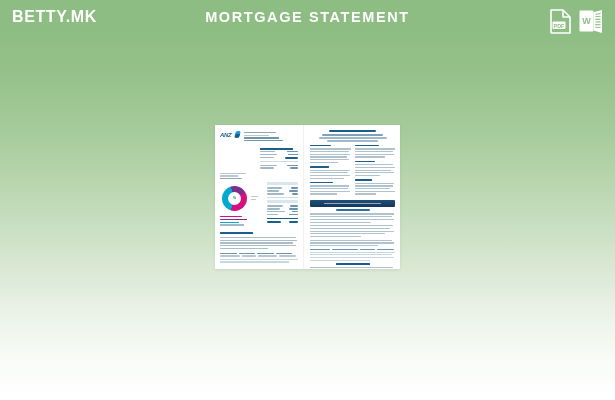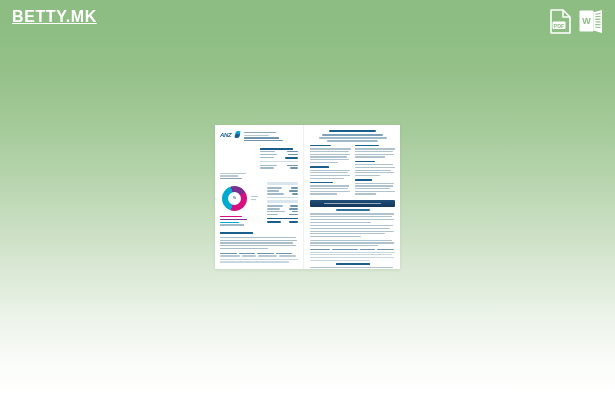"BETTY.MK" .brand-name { text-decoration: underline -> none }
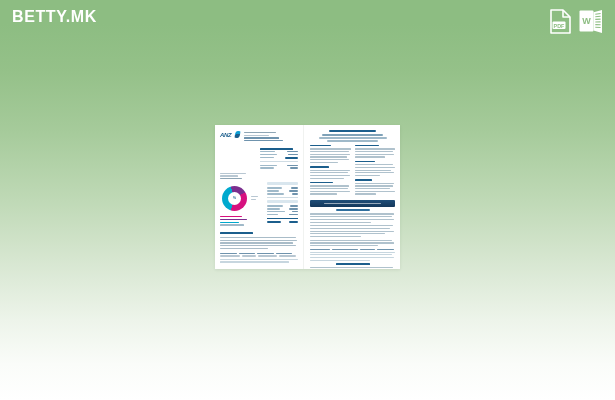"MORTGAGE STATEMENT" div.page-title { html: none -> <div>MORTGAGE STATEMENT</div> }
